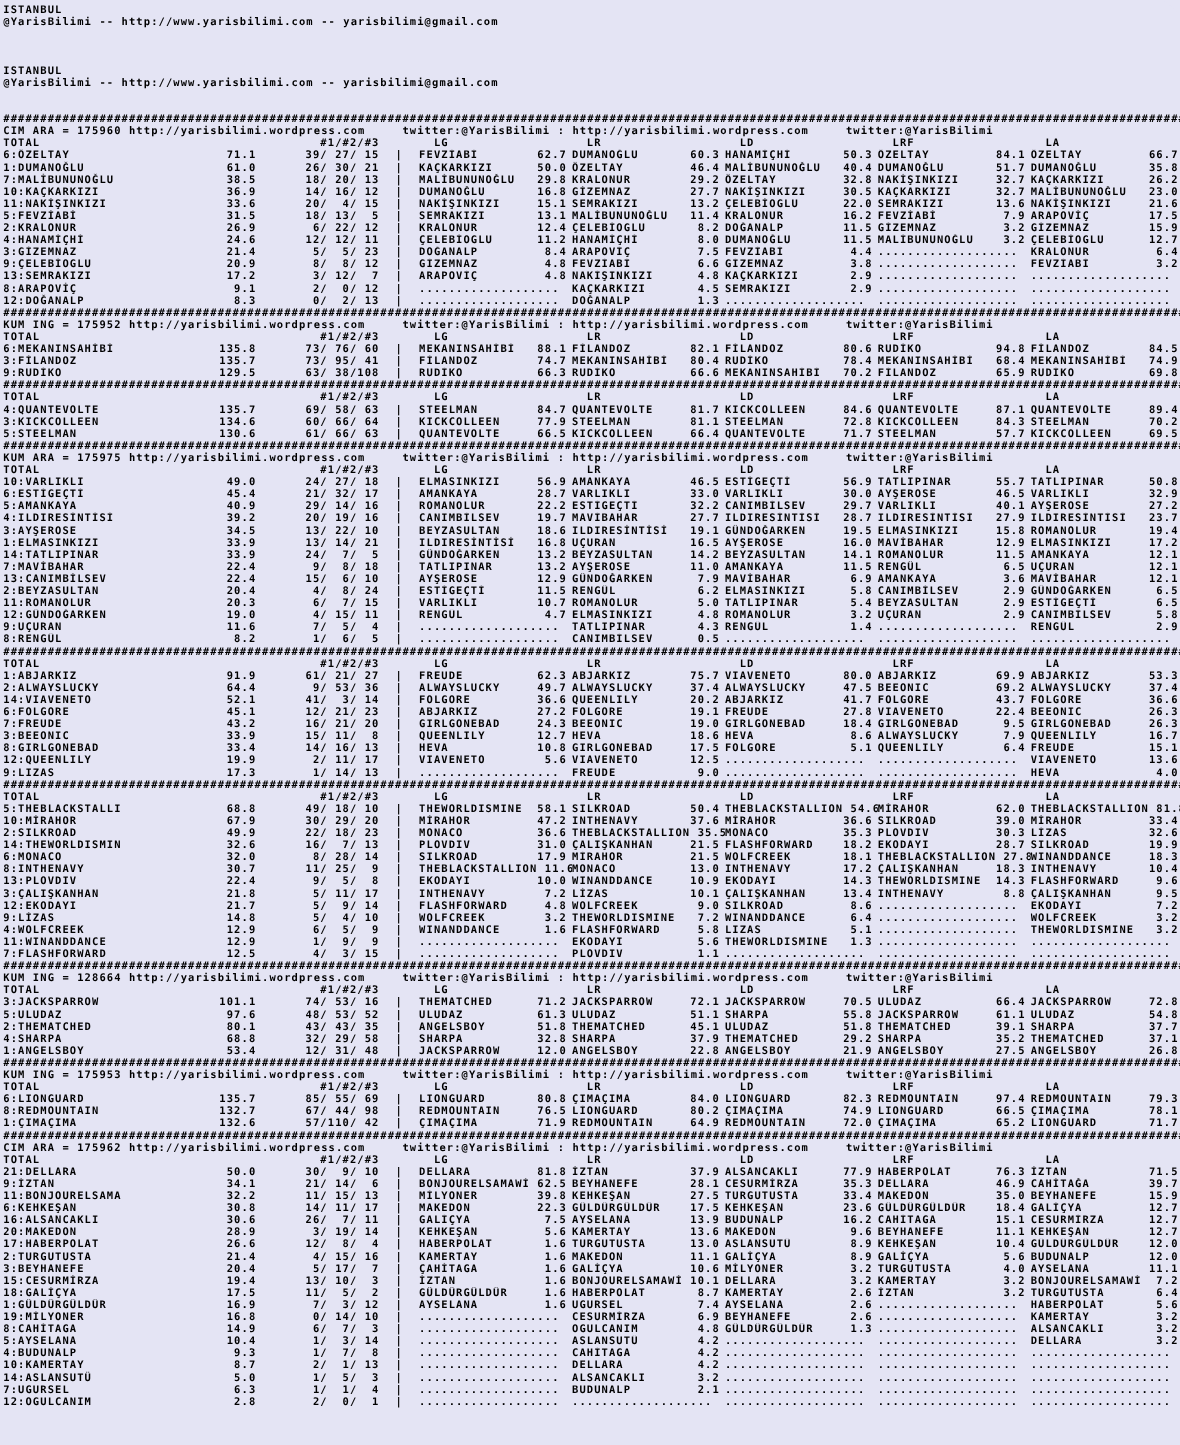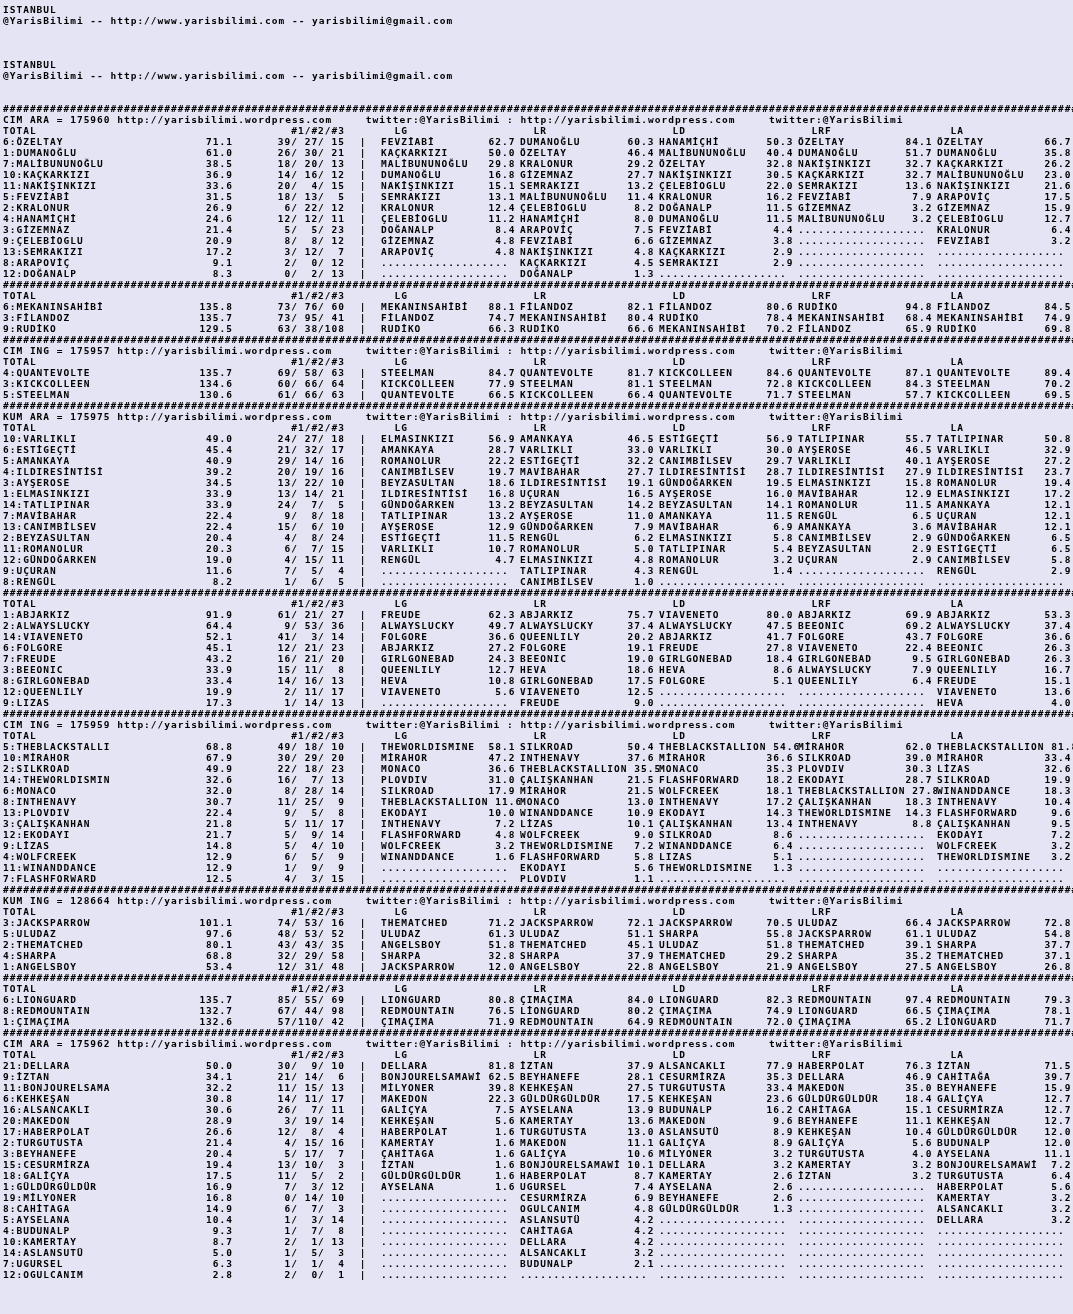"KUM ING = 175952" div.ln { html: none -> <div>KUM ING = 175952 http://yarisbilimi.wordpress.com twitter:@YarisBilimi : http://yarisbilimi.wordpress.com twitter:@YarisBilimi</div> }
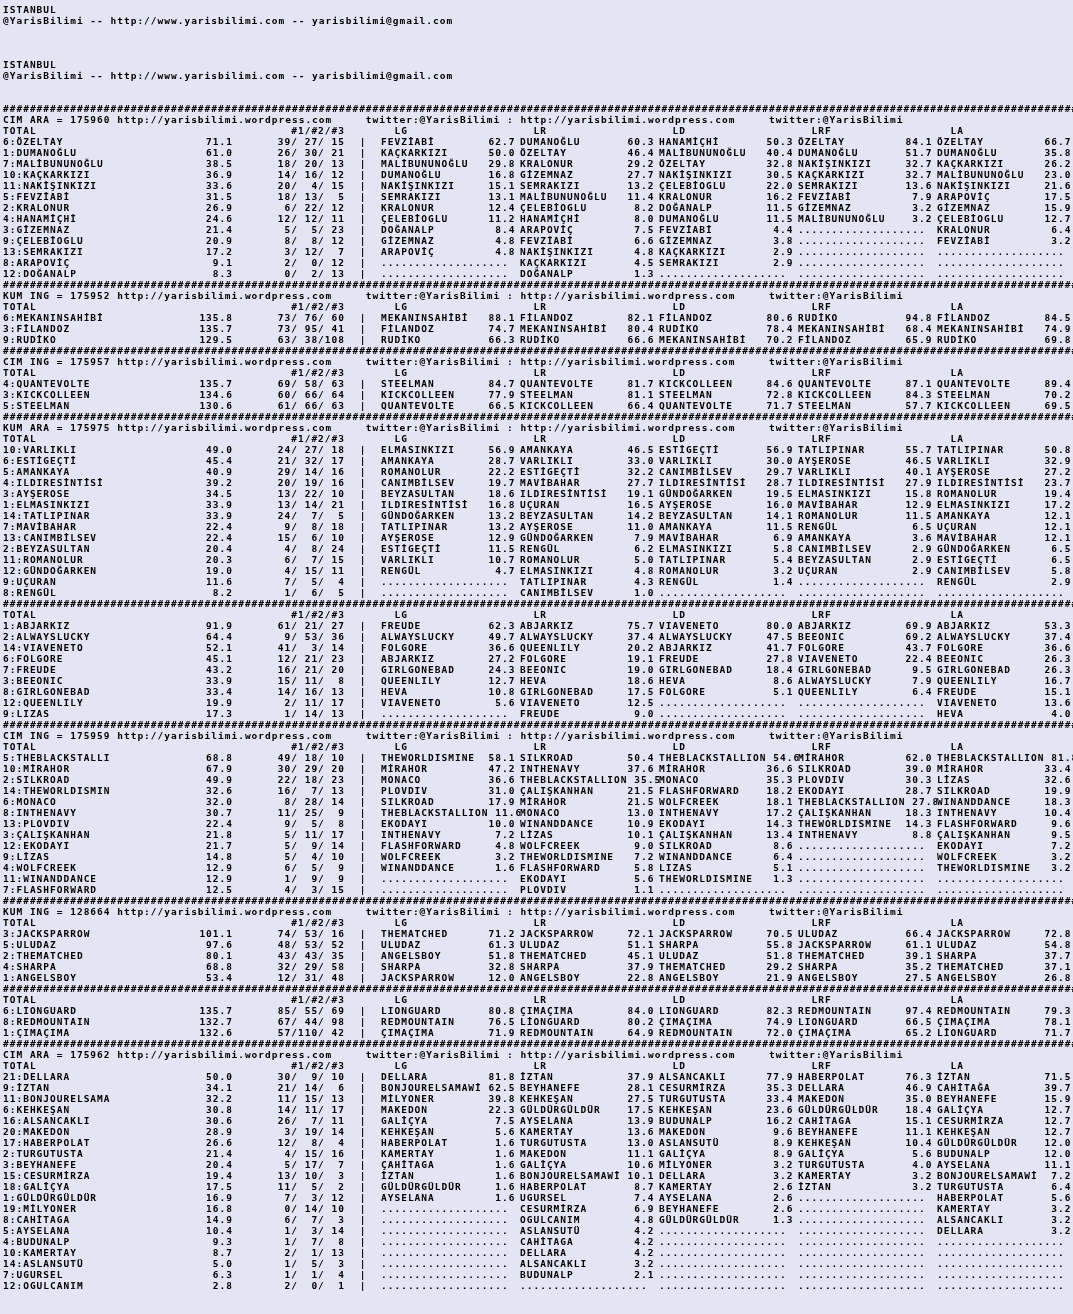"CIM ING = 175957" div.ln { html: <div>CIM ING = 175957 http://yarisbilimi.wordpress.com twitter:@YarisBilimi : http://yarisbilimi.wordpress.com twitter:@YarisBilimi</div> -> none }
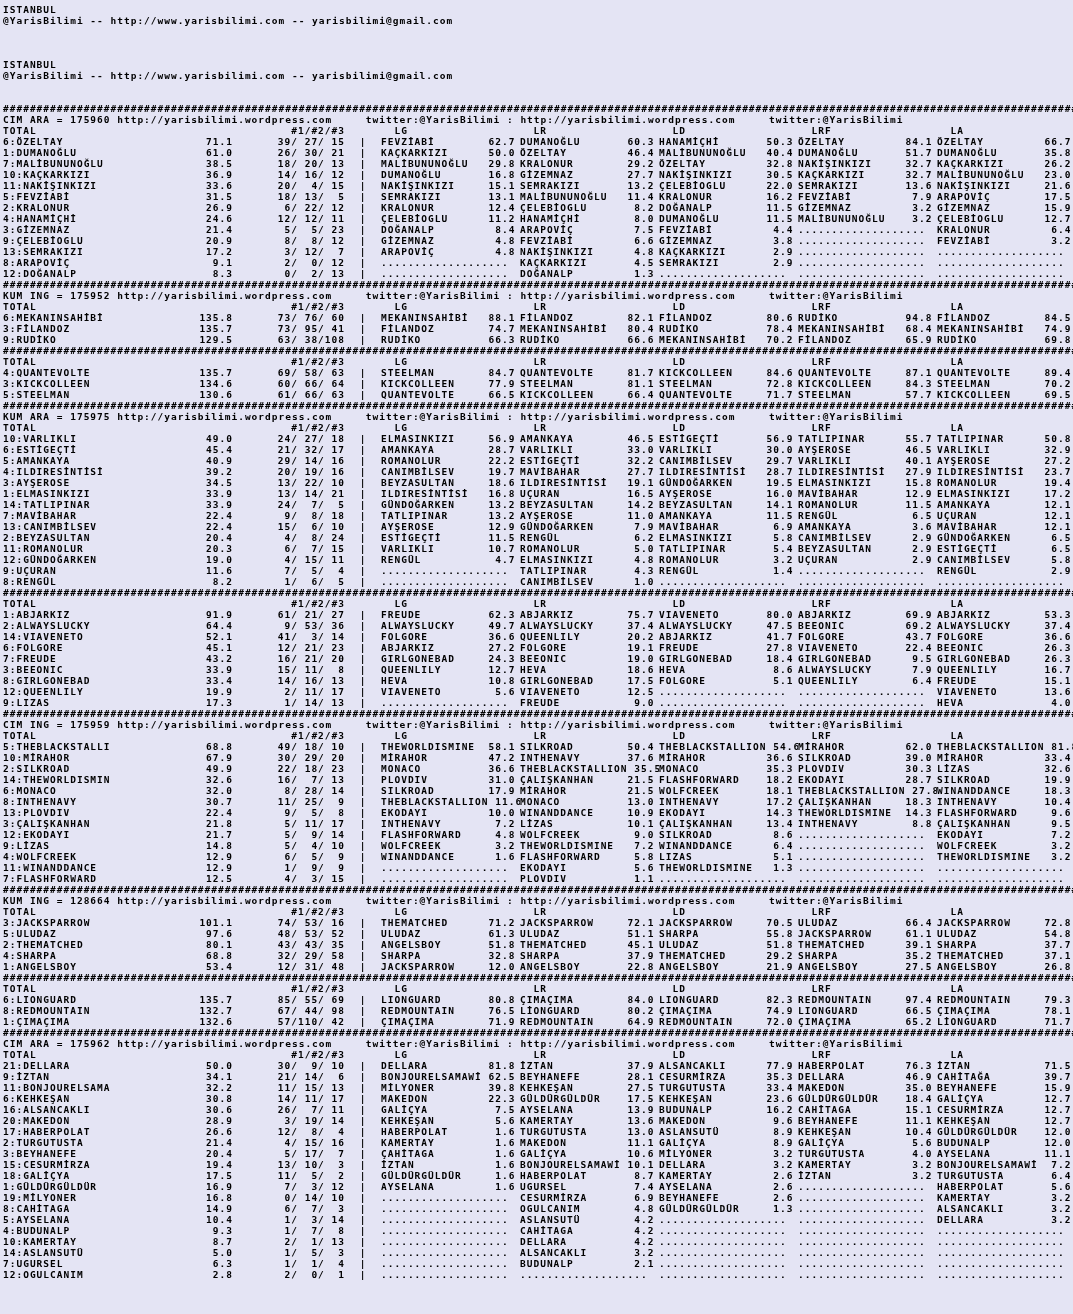"CANIMBİLSEV 1.0" span.c-stat { text: 1.0 -> 0.5 }
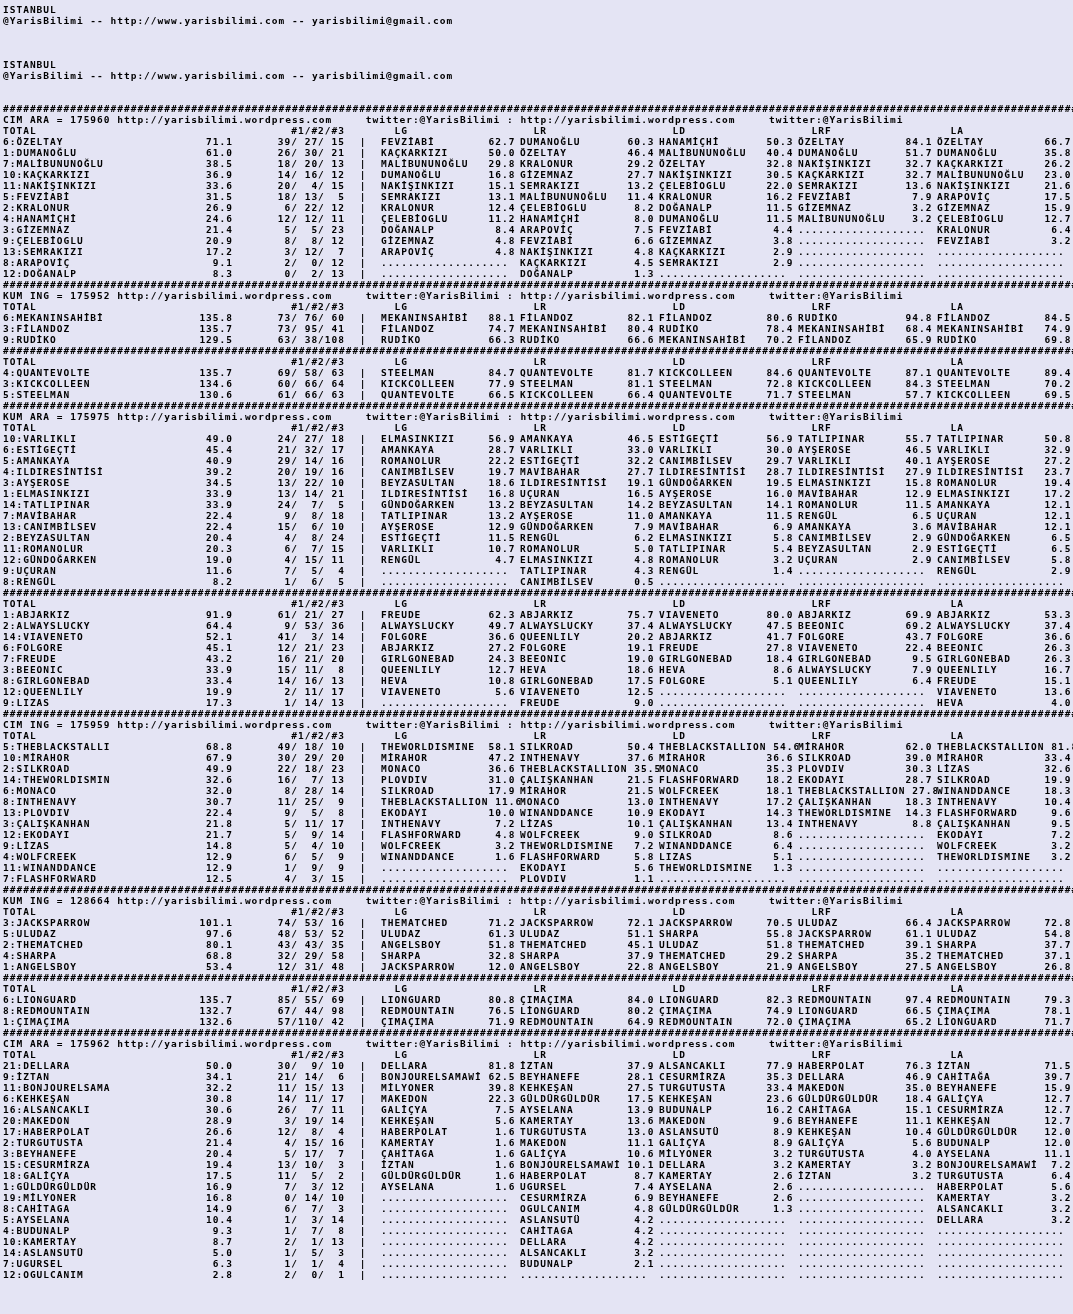"CIM ING = 175959" div.ln { html: <div>CIM ING = 175959 http://yarisbilimi.wordpress.com twitter:@YarisBilimi : http://yarisbilimi.wordpress.com twitter:@YarisBilimi</div> -> none }
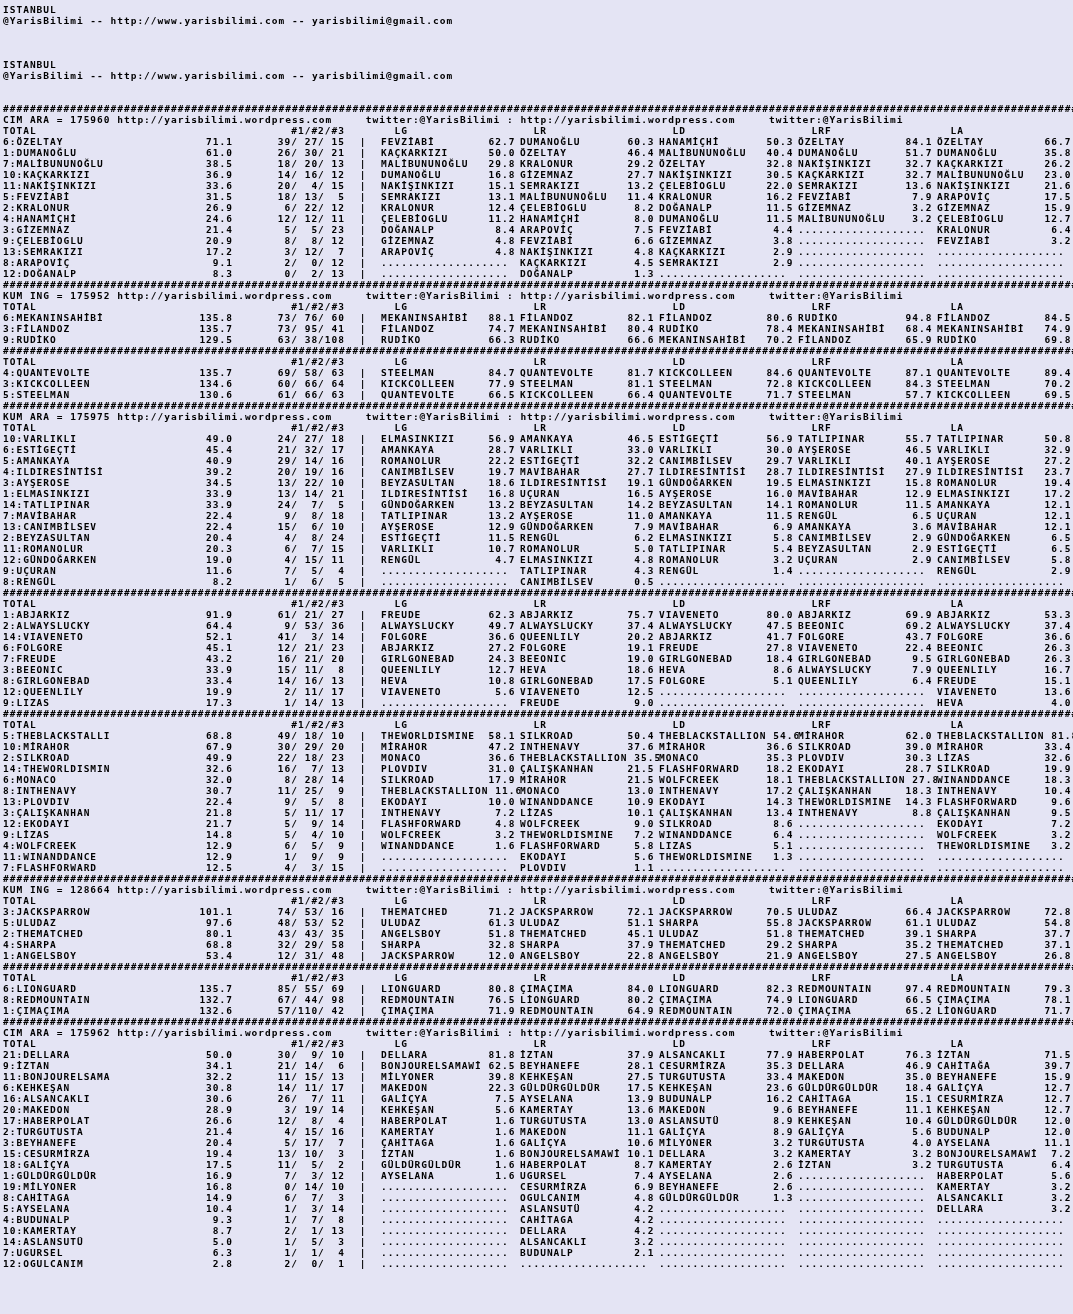"KUM ING = 175953" div.ln { html: none -> <div>KUM ING = 175953 http://yarisbilimi.wordpress.com twitter:@YarisBilimi : http://yarisbilimi.wordpress.com twitter:@YarisBilimi</div> }
